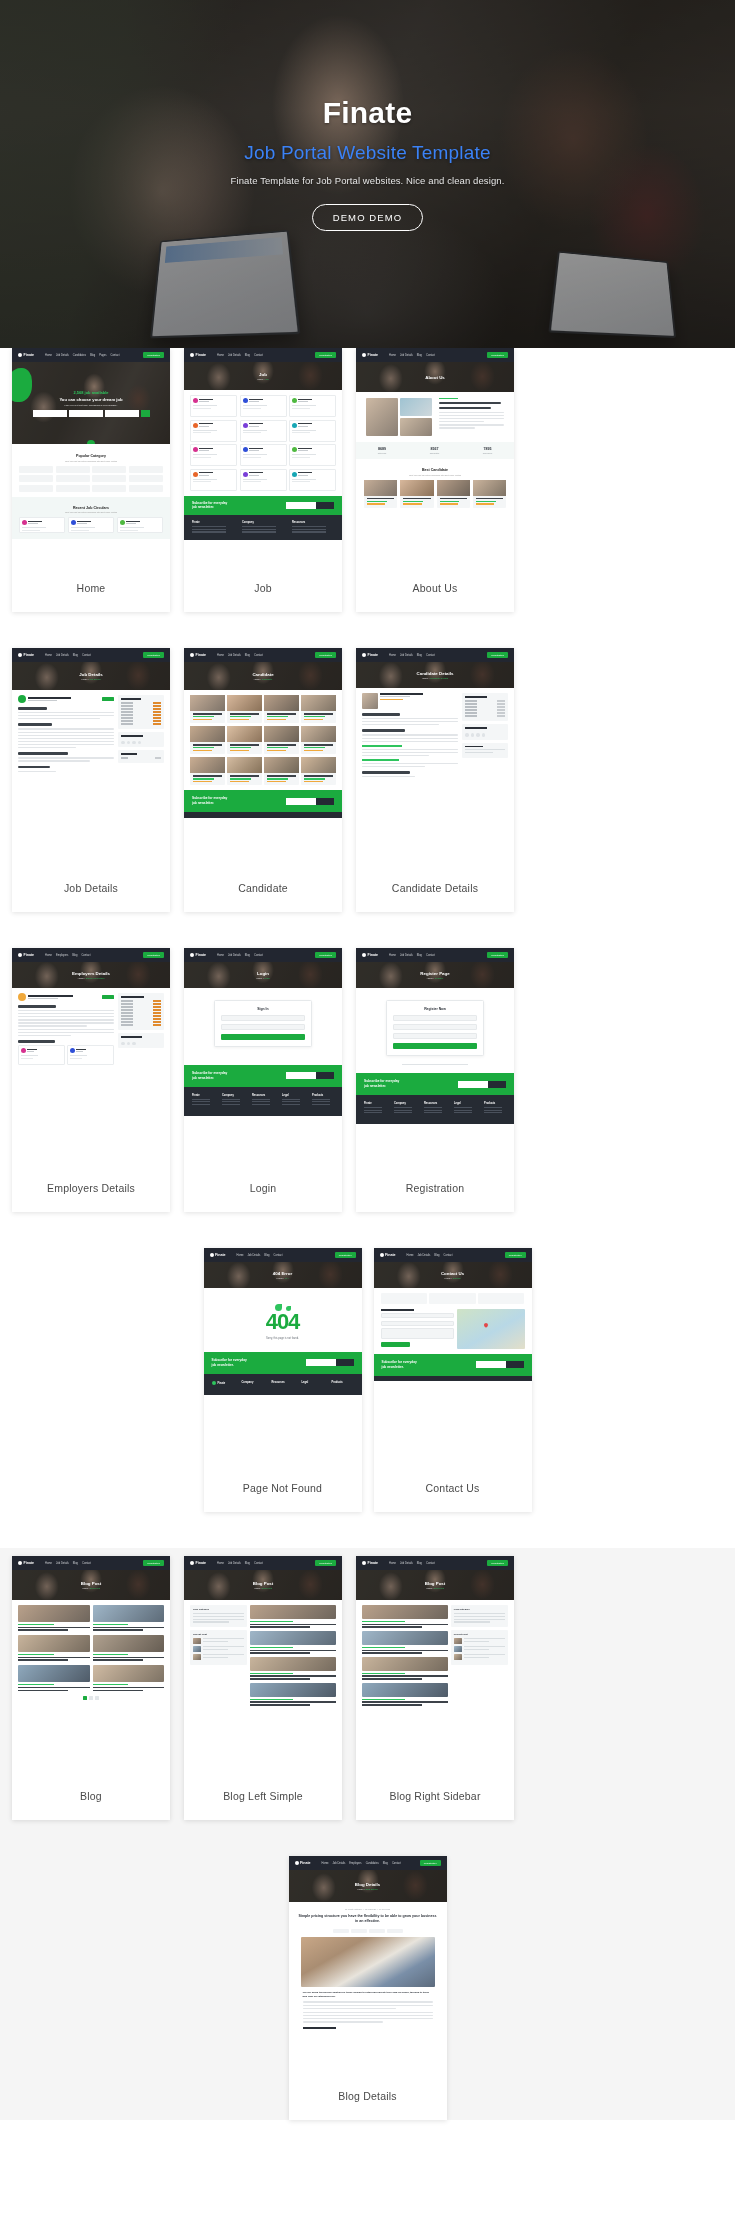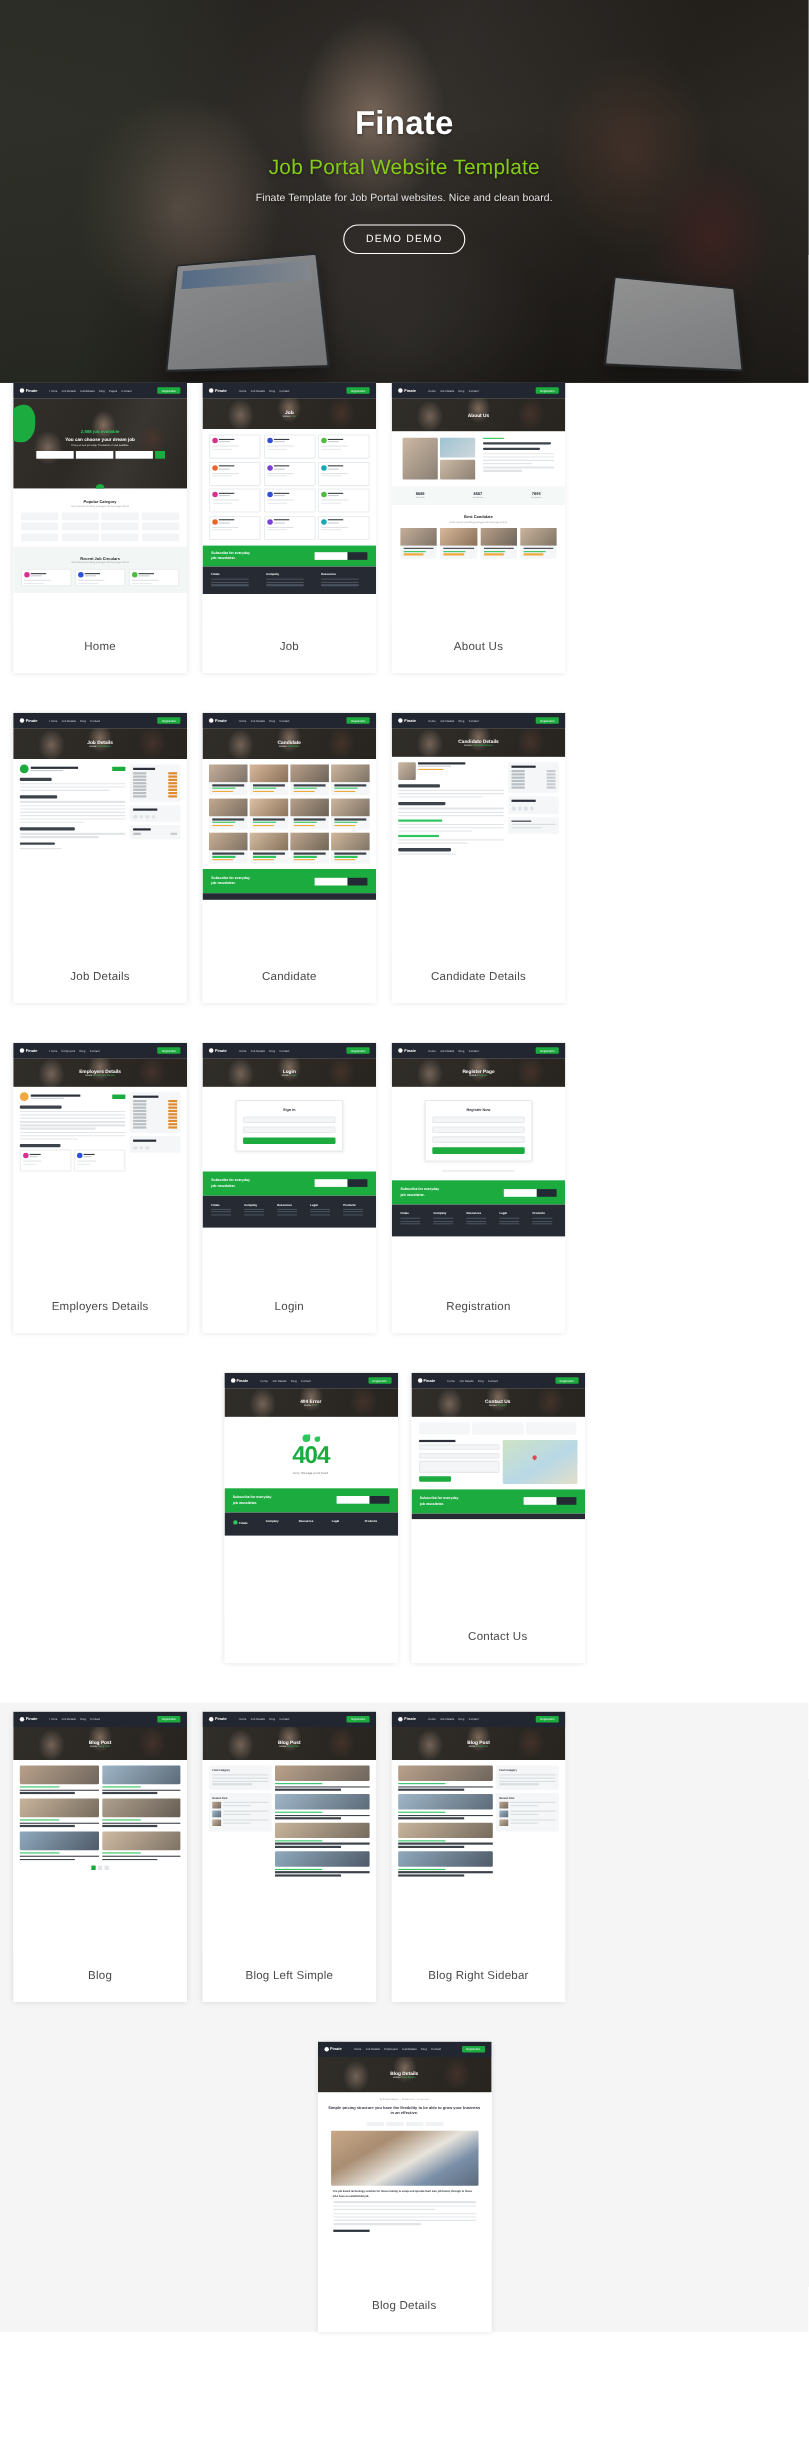"Job Portal Website Template" .hero-sub { color: #84cc16 -> #3b82f6 }
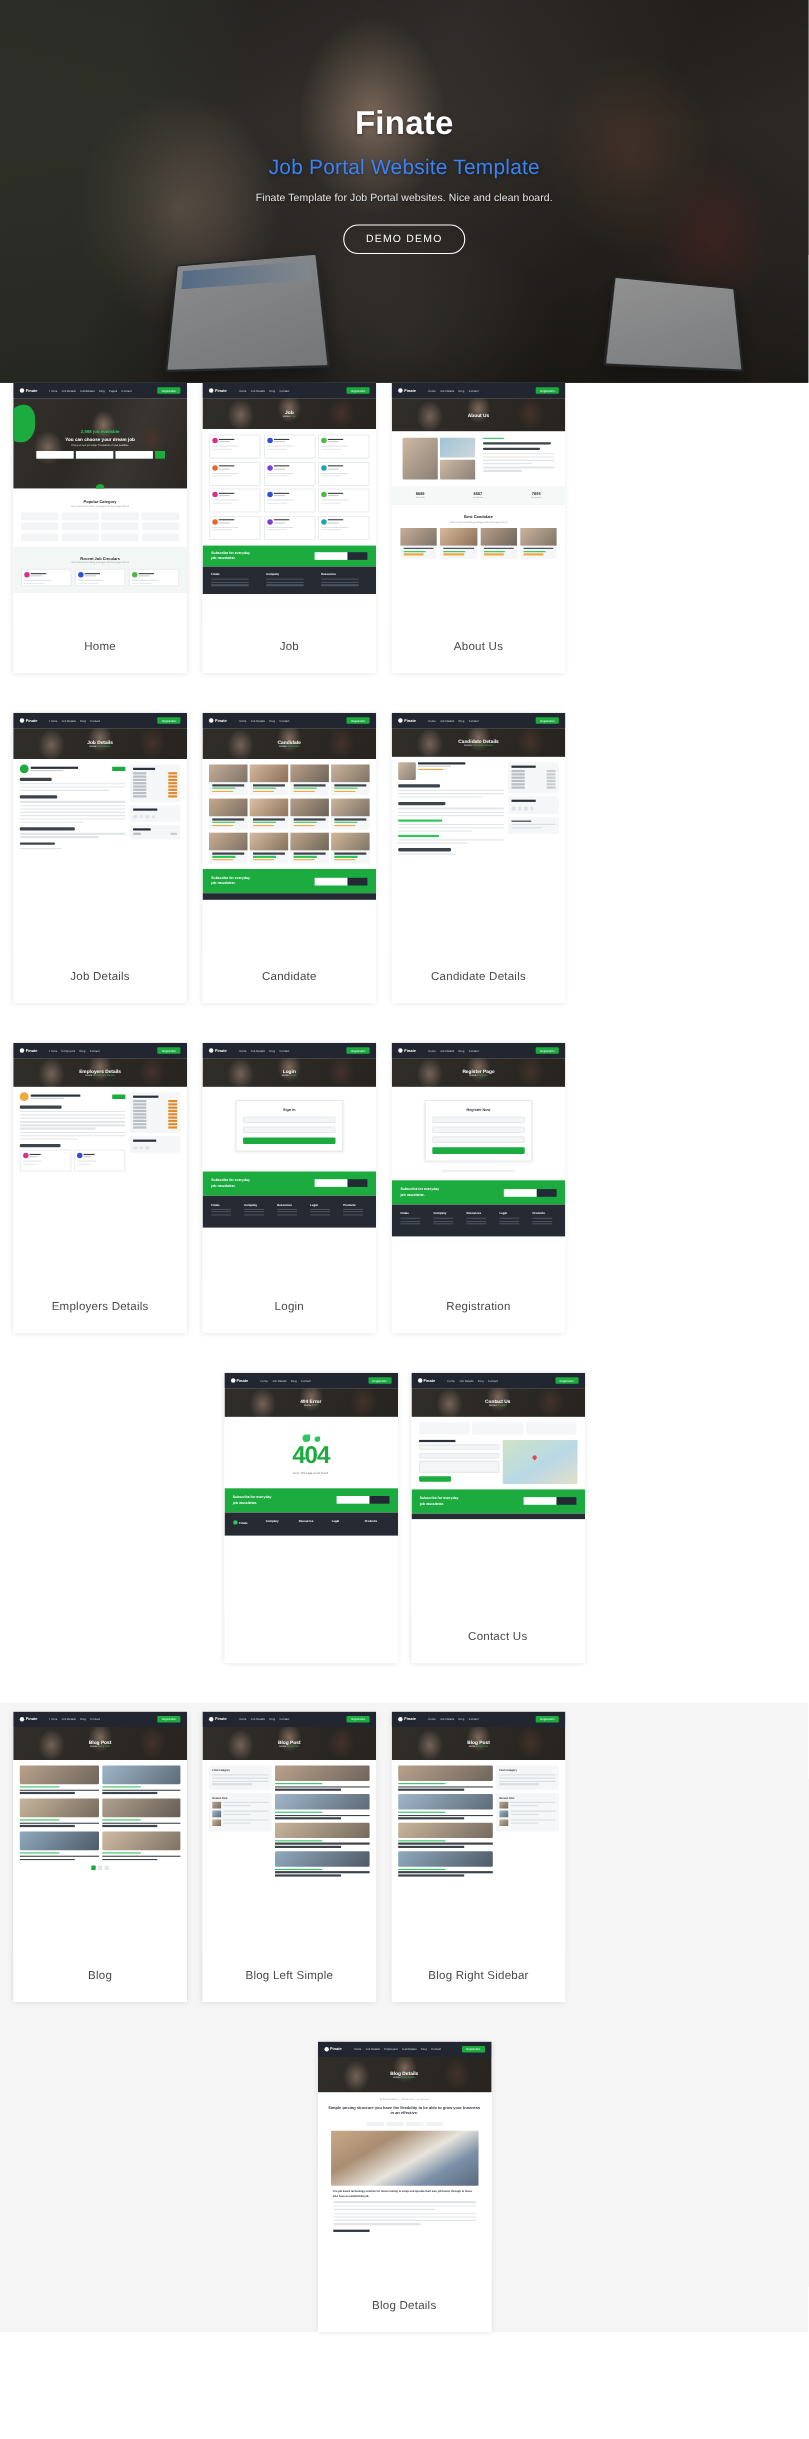"Finate Template for Job Portal" div.hero-desc { text: board -> design }
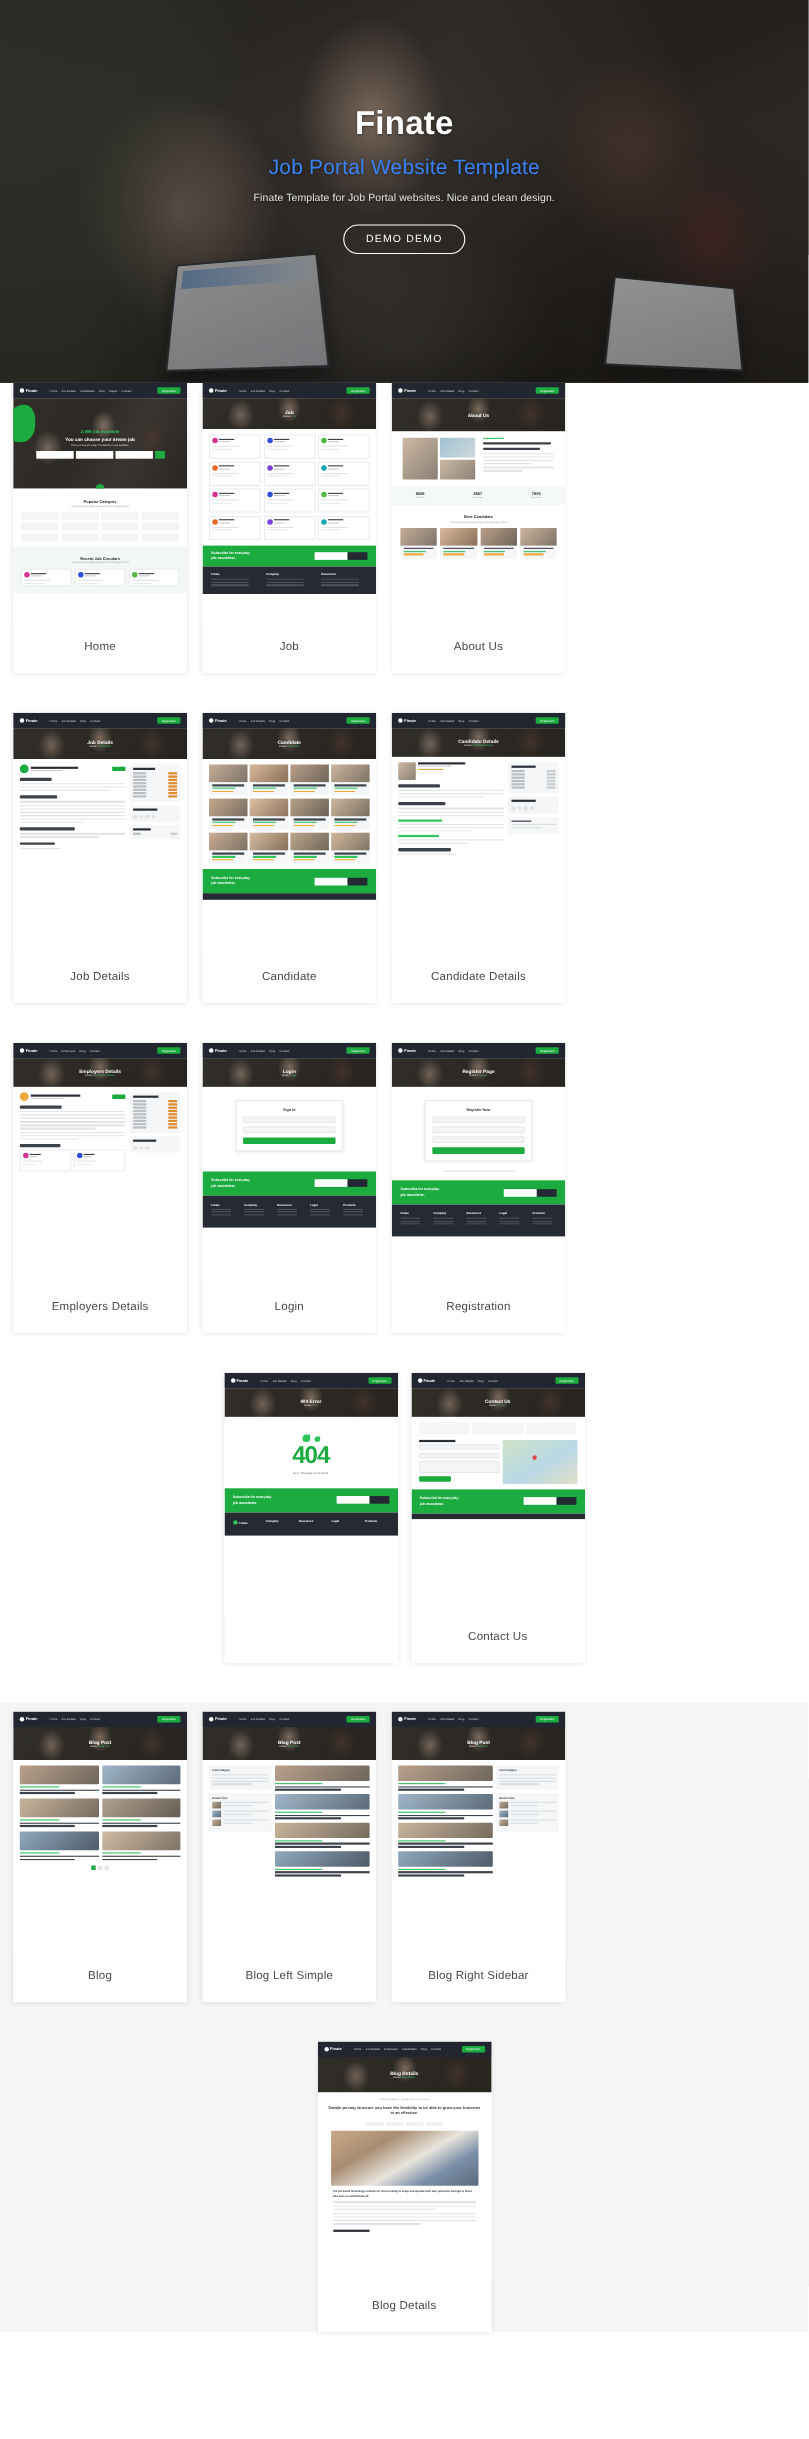"Page Not Found" div.card-label { html: none -> <div>Page Not Found</div> }
